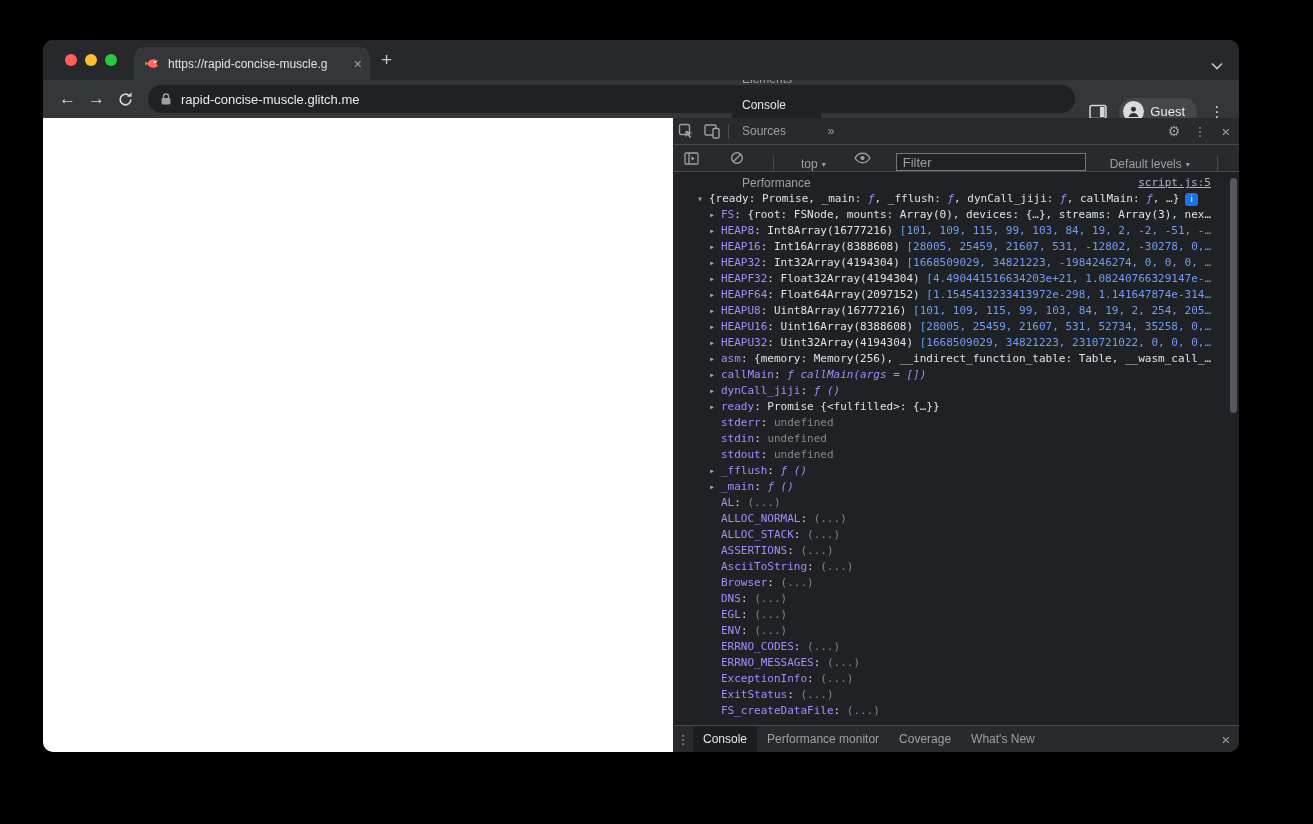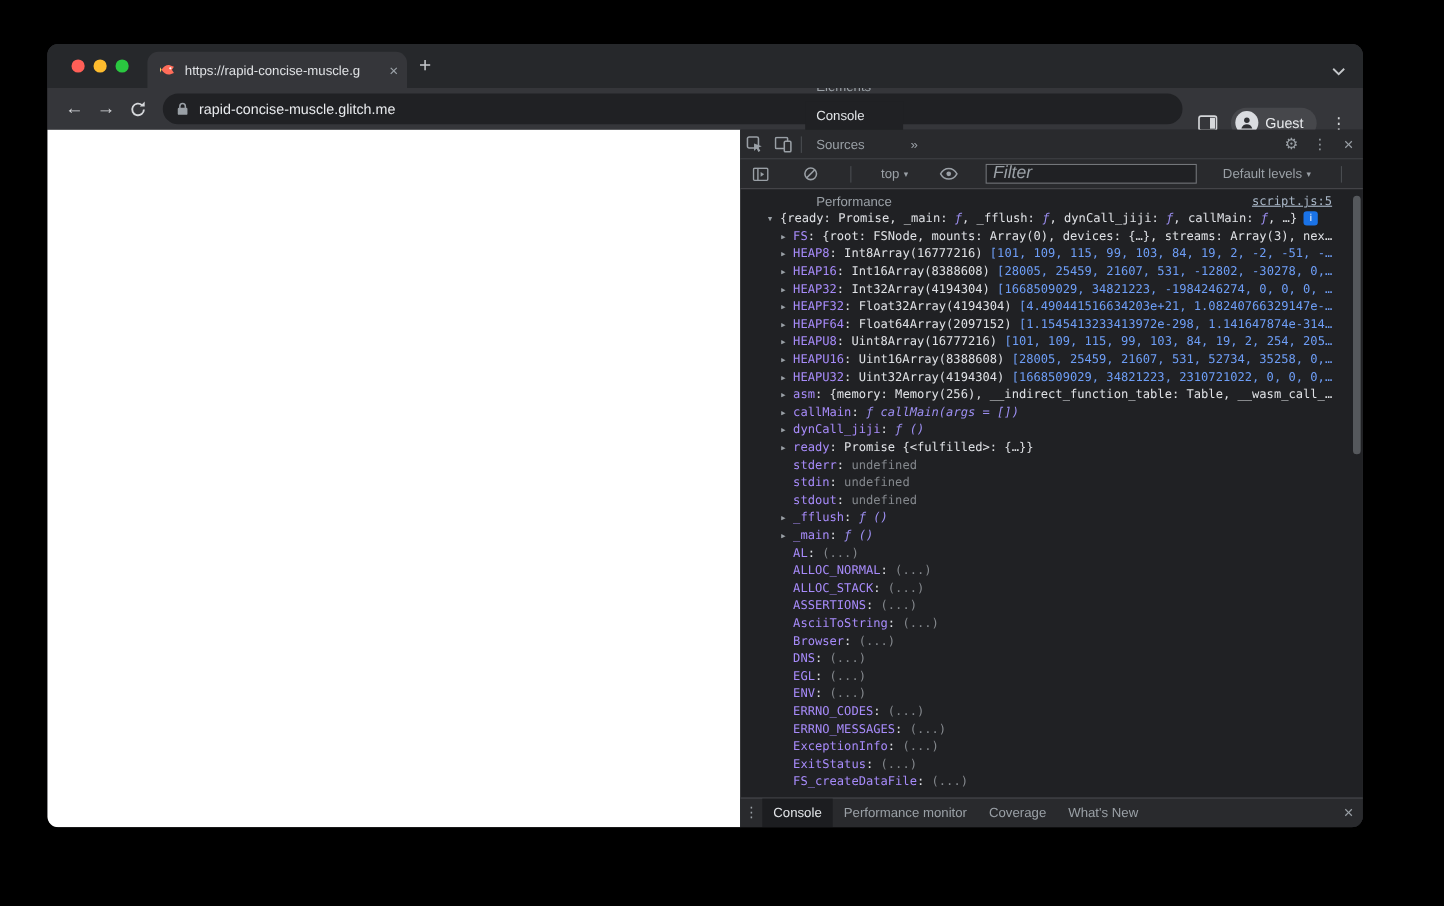"top" .console-toolbar { align-items: center -> flex-end }
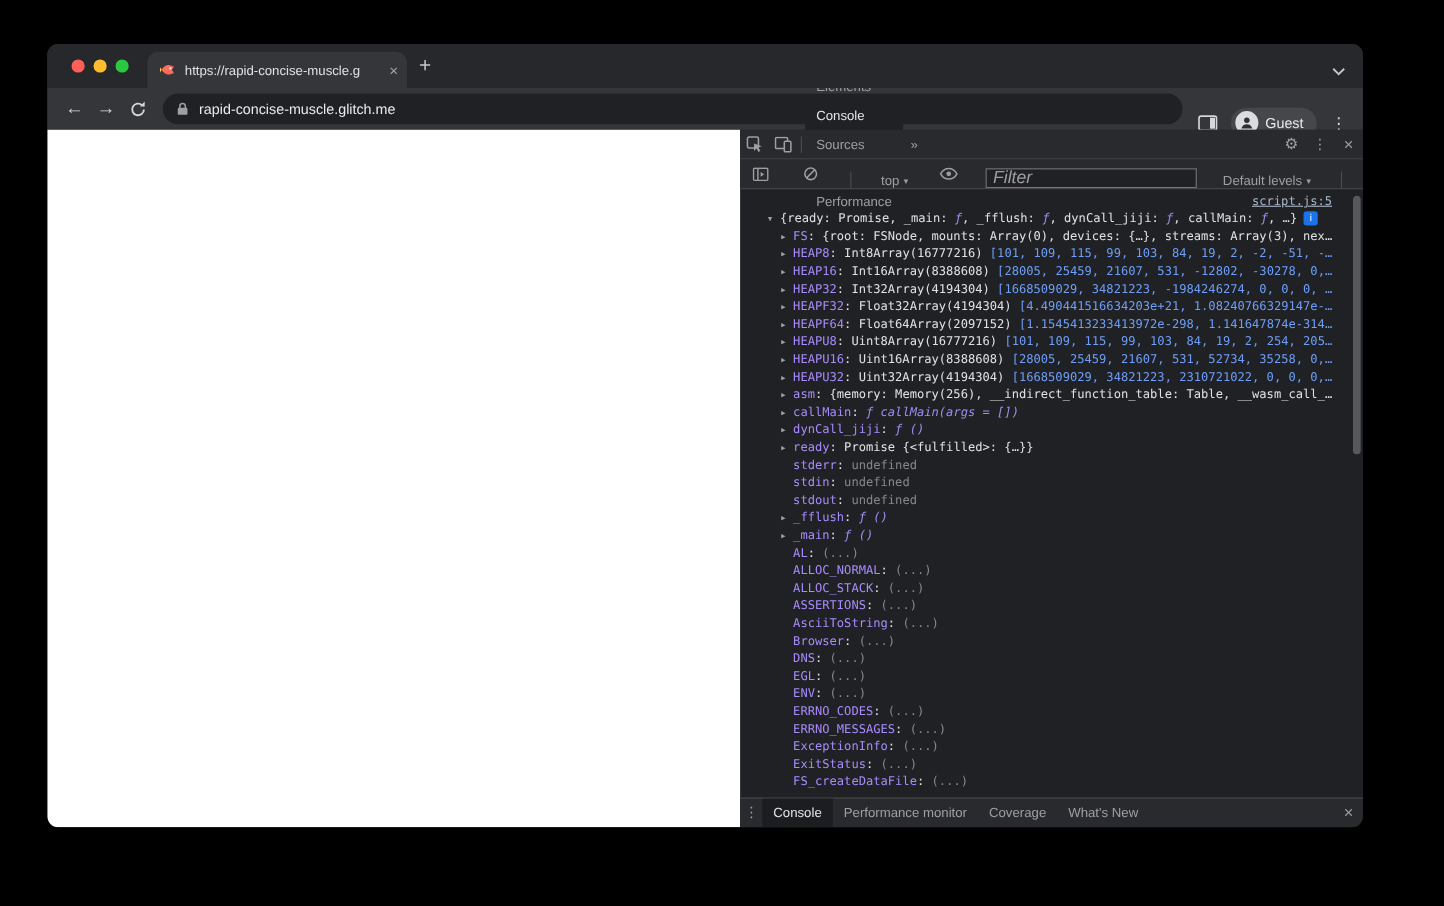"Filter" .filter-input { font-size: 16px -> 13px; font-style: italic -> none }
